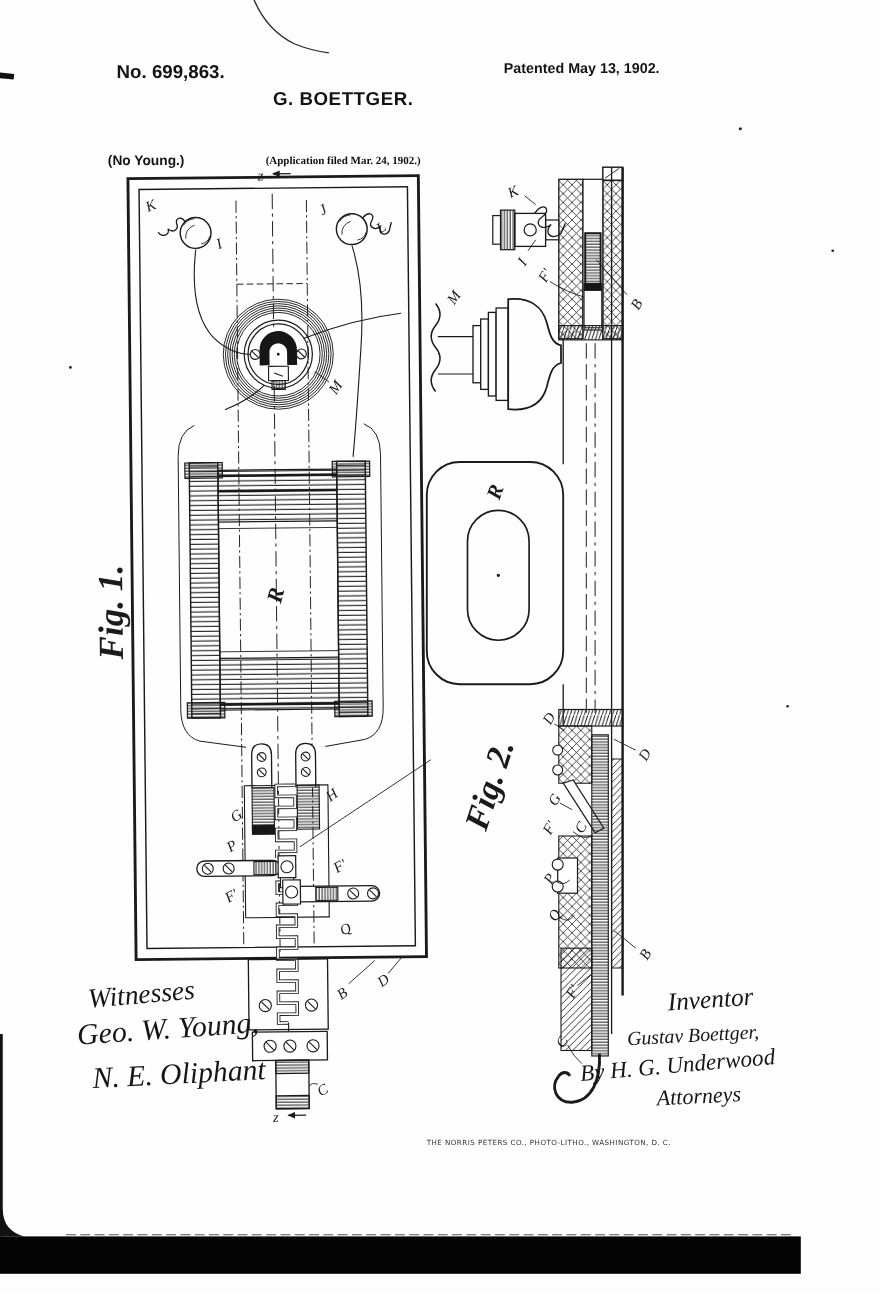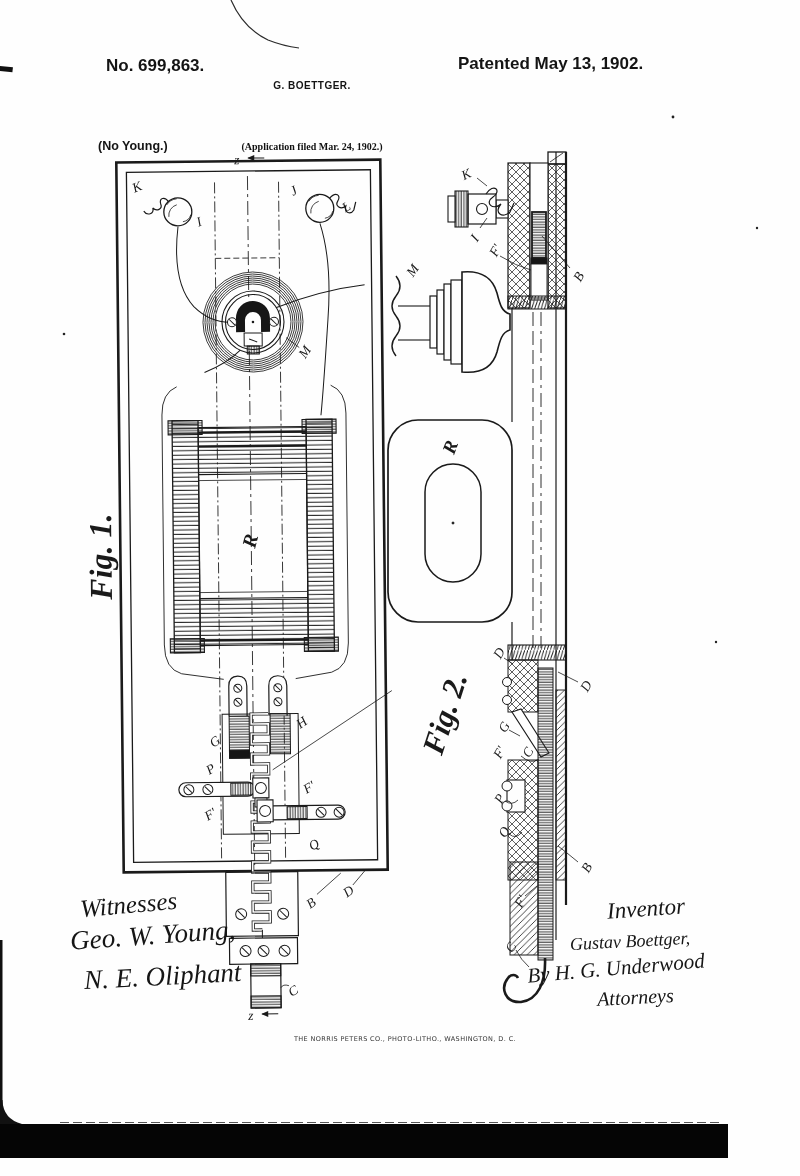"Patented May 13, 1902." div.abs { font-size: 17px -> 13px }
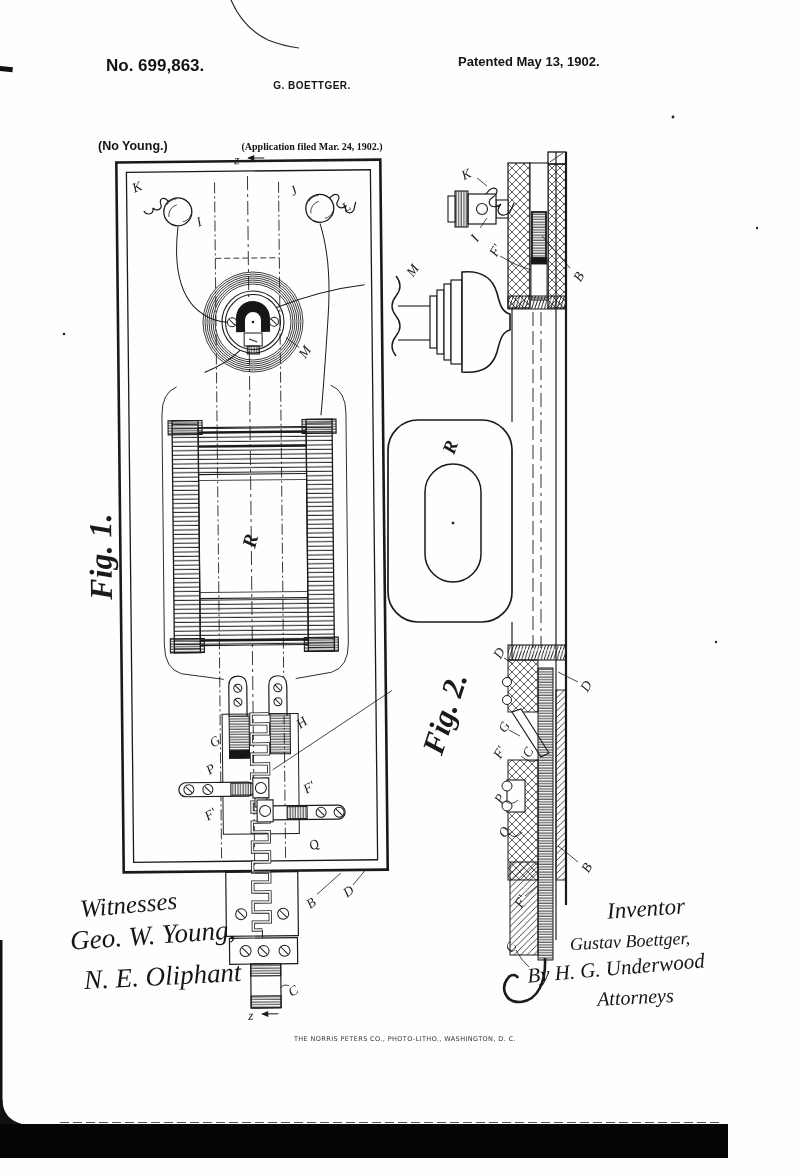"G. BOETTGER." div.abs { font-size: 10px -> 17px }
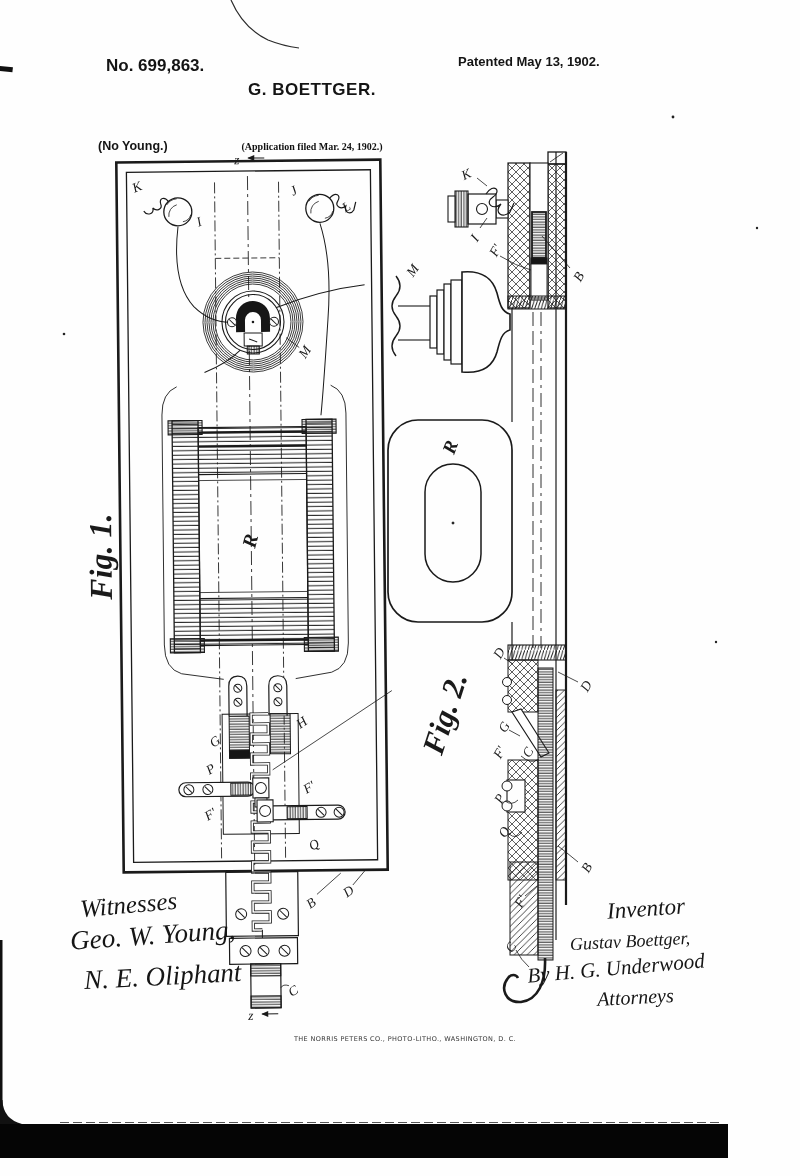"THE NORRIS PETERS CO., PHOTO-LITHO.," div.abs { text-align: center -> right }
